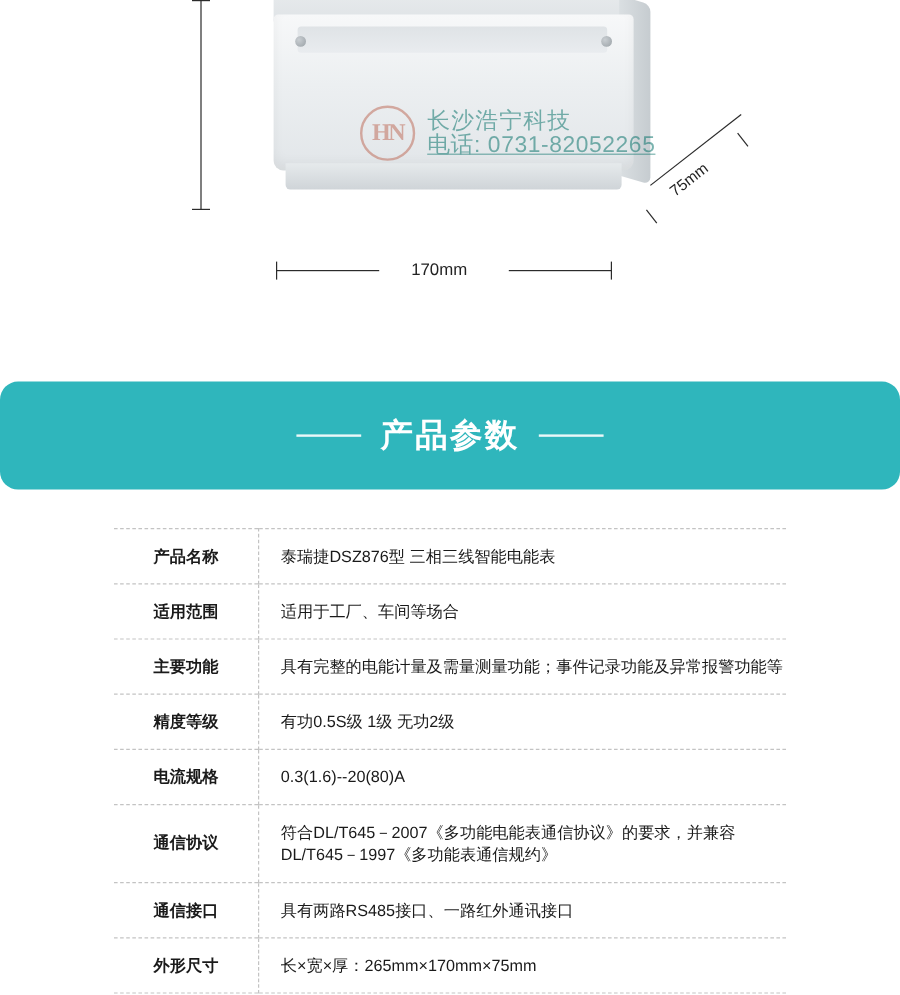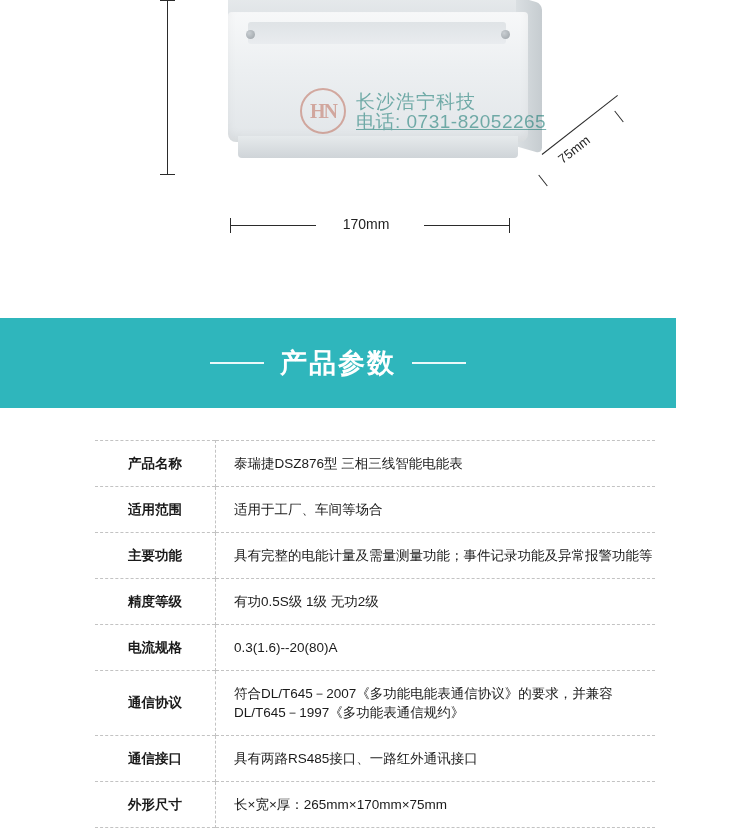"产品参数" .banner { border-radius: none -> 15px; width: 676px -> 750px }
